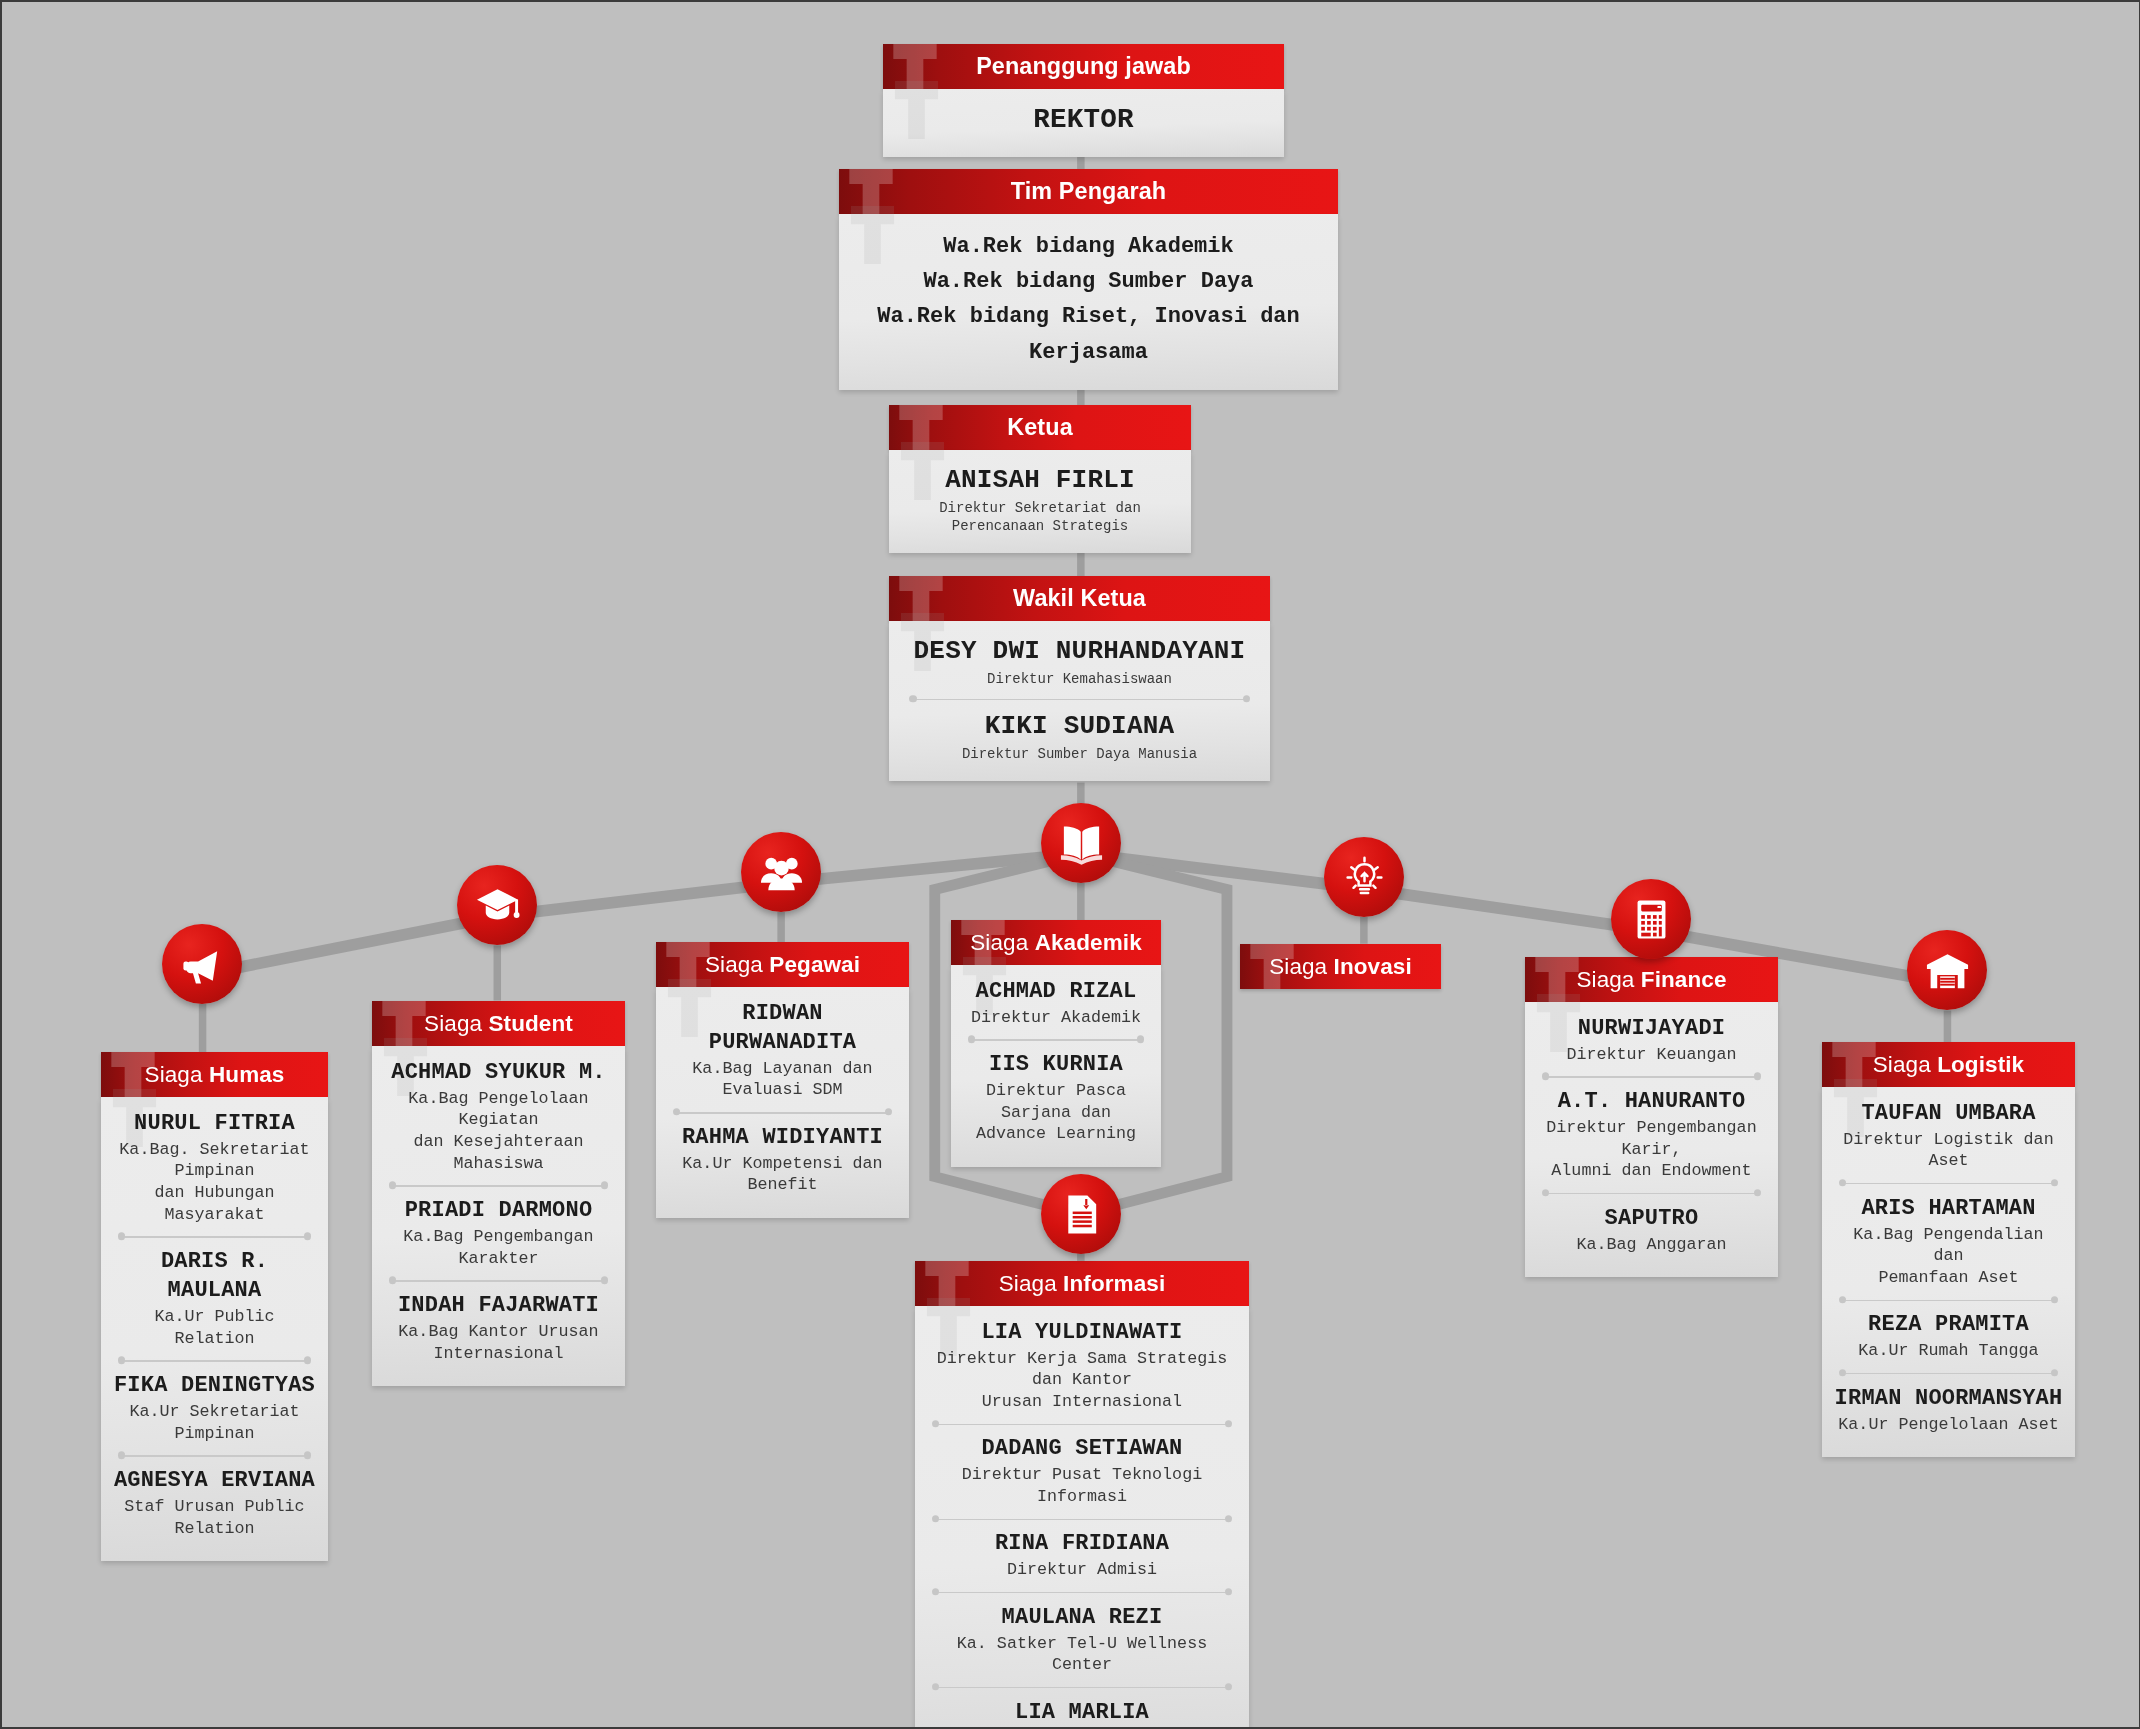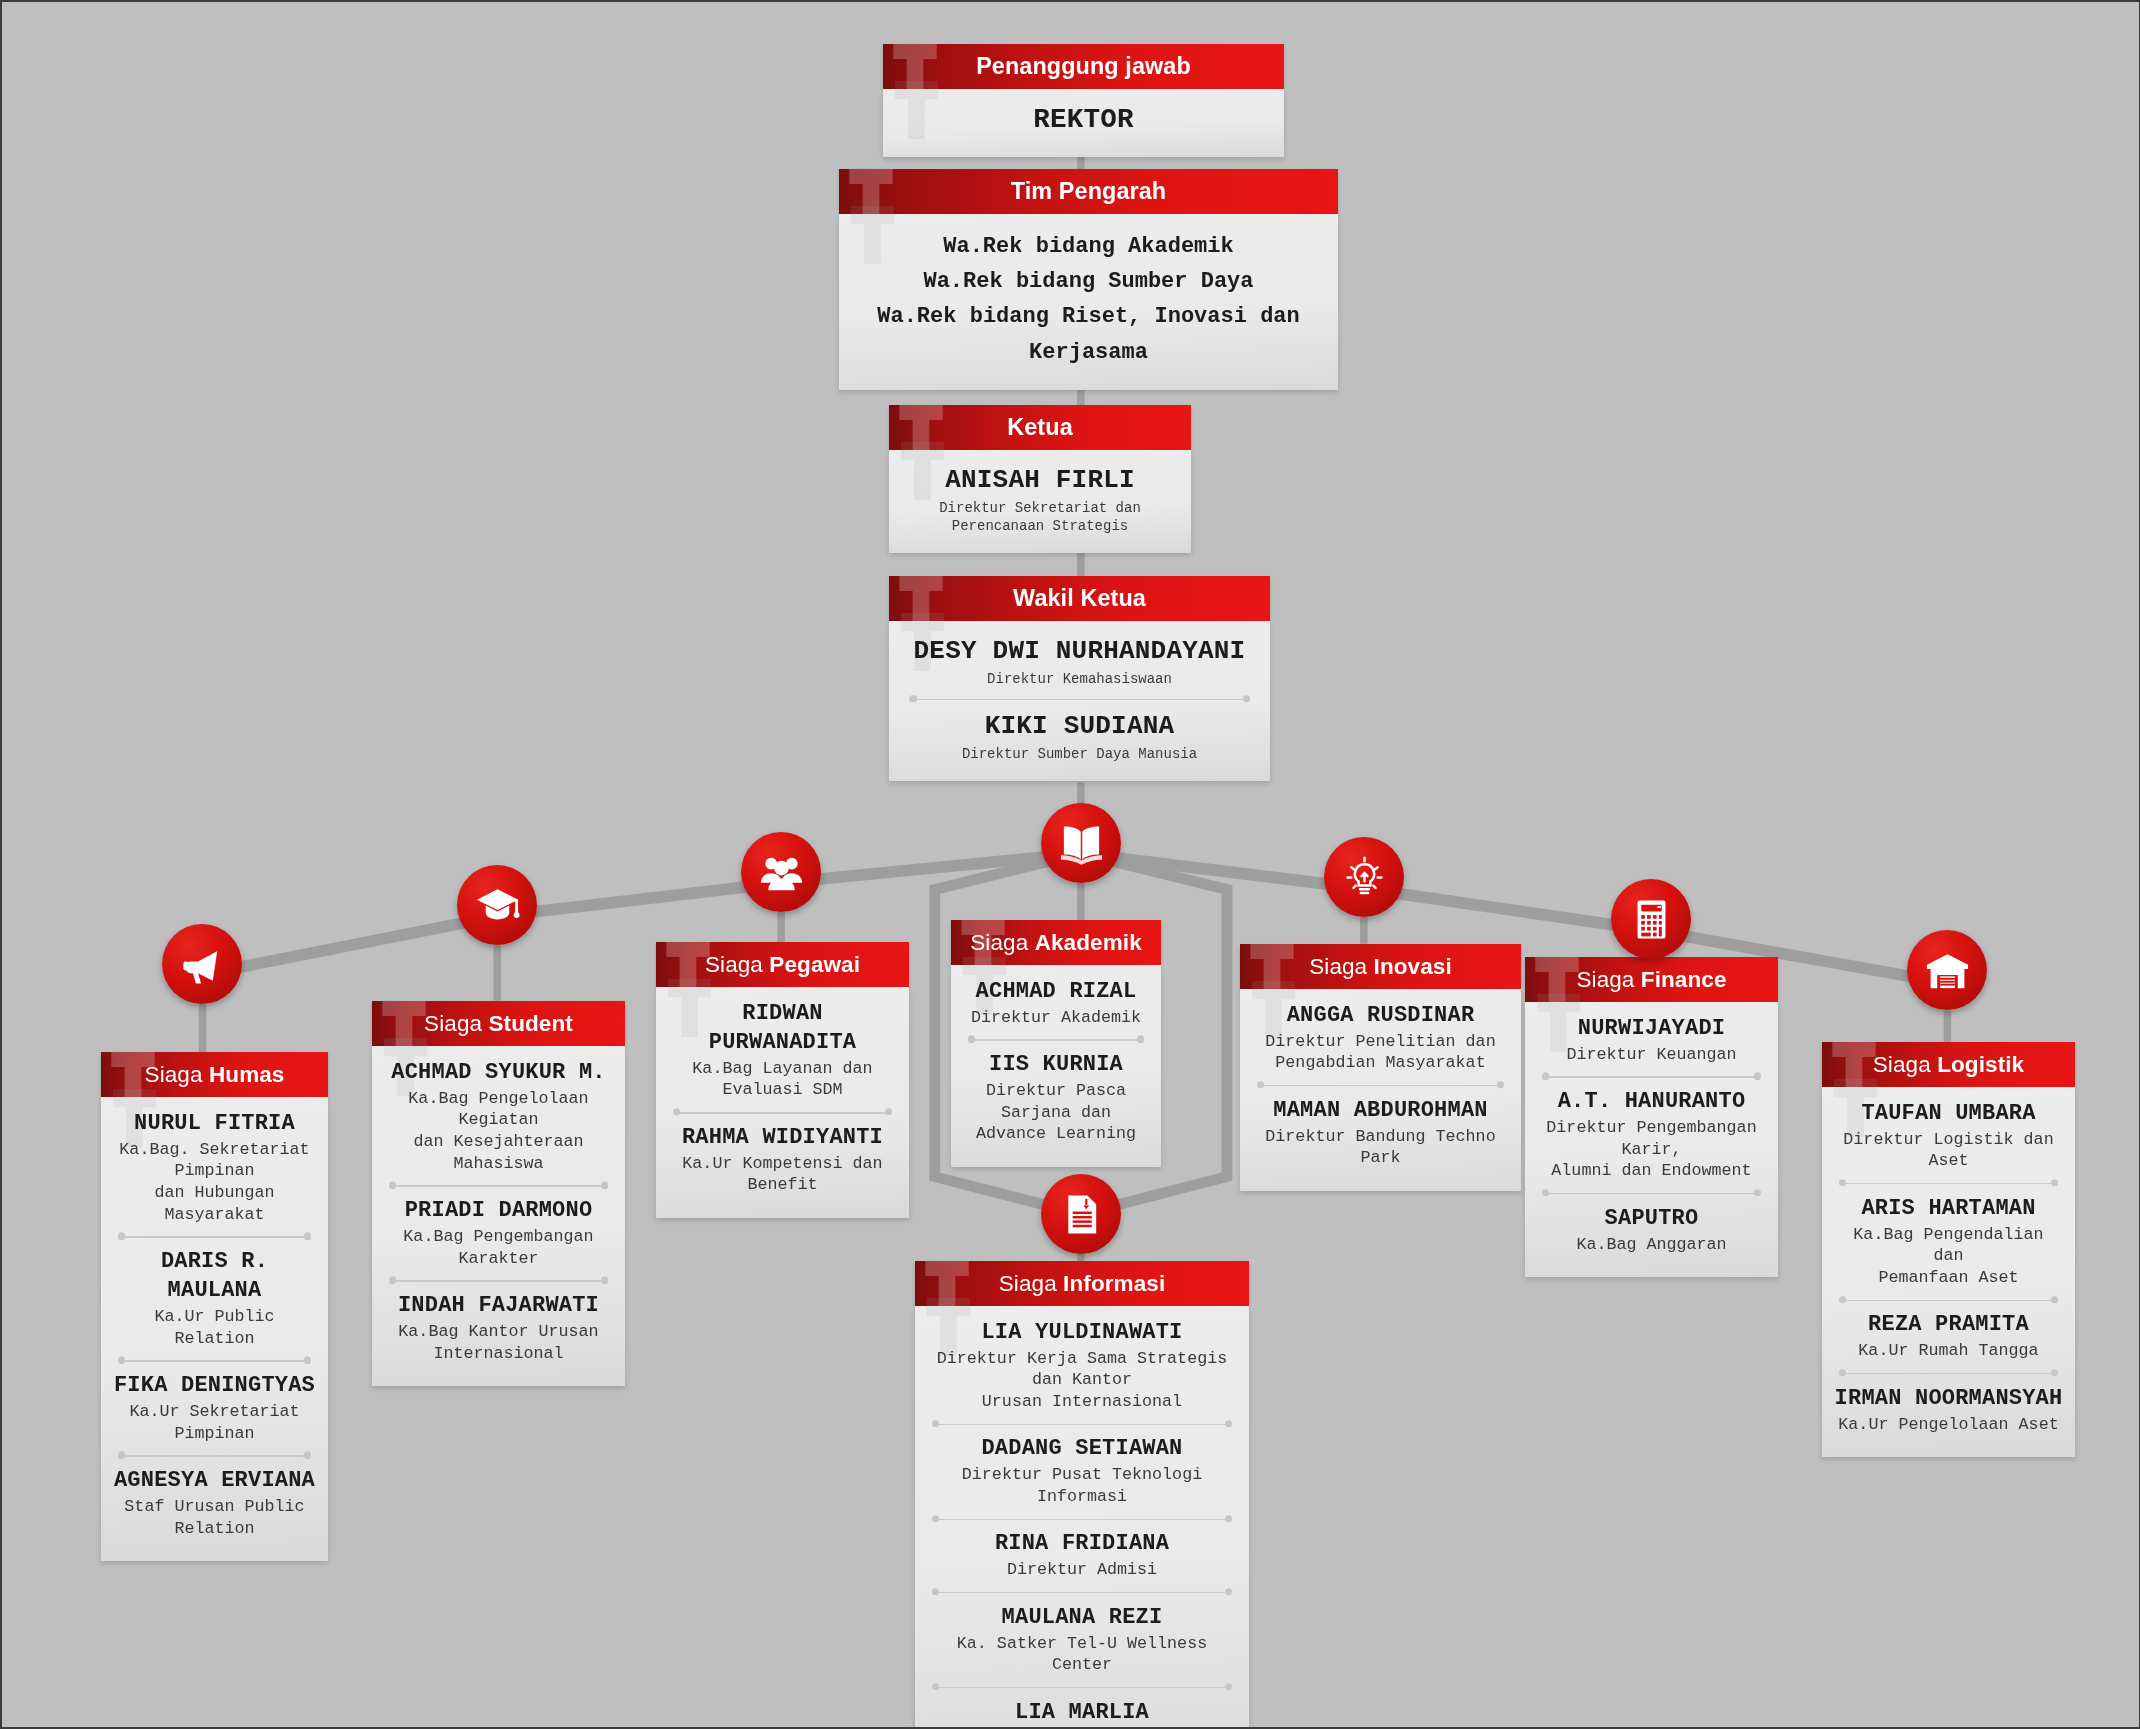"Siaga Inovasi" div.card { width: 281px -> 201px }
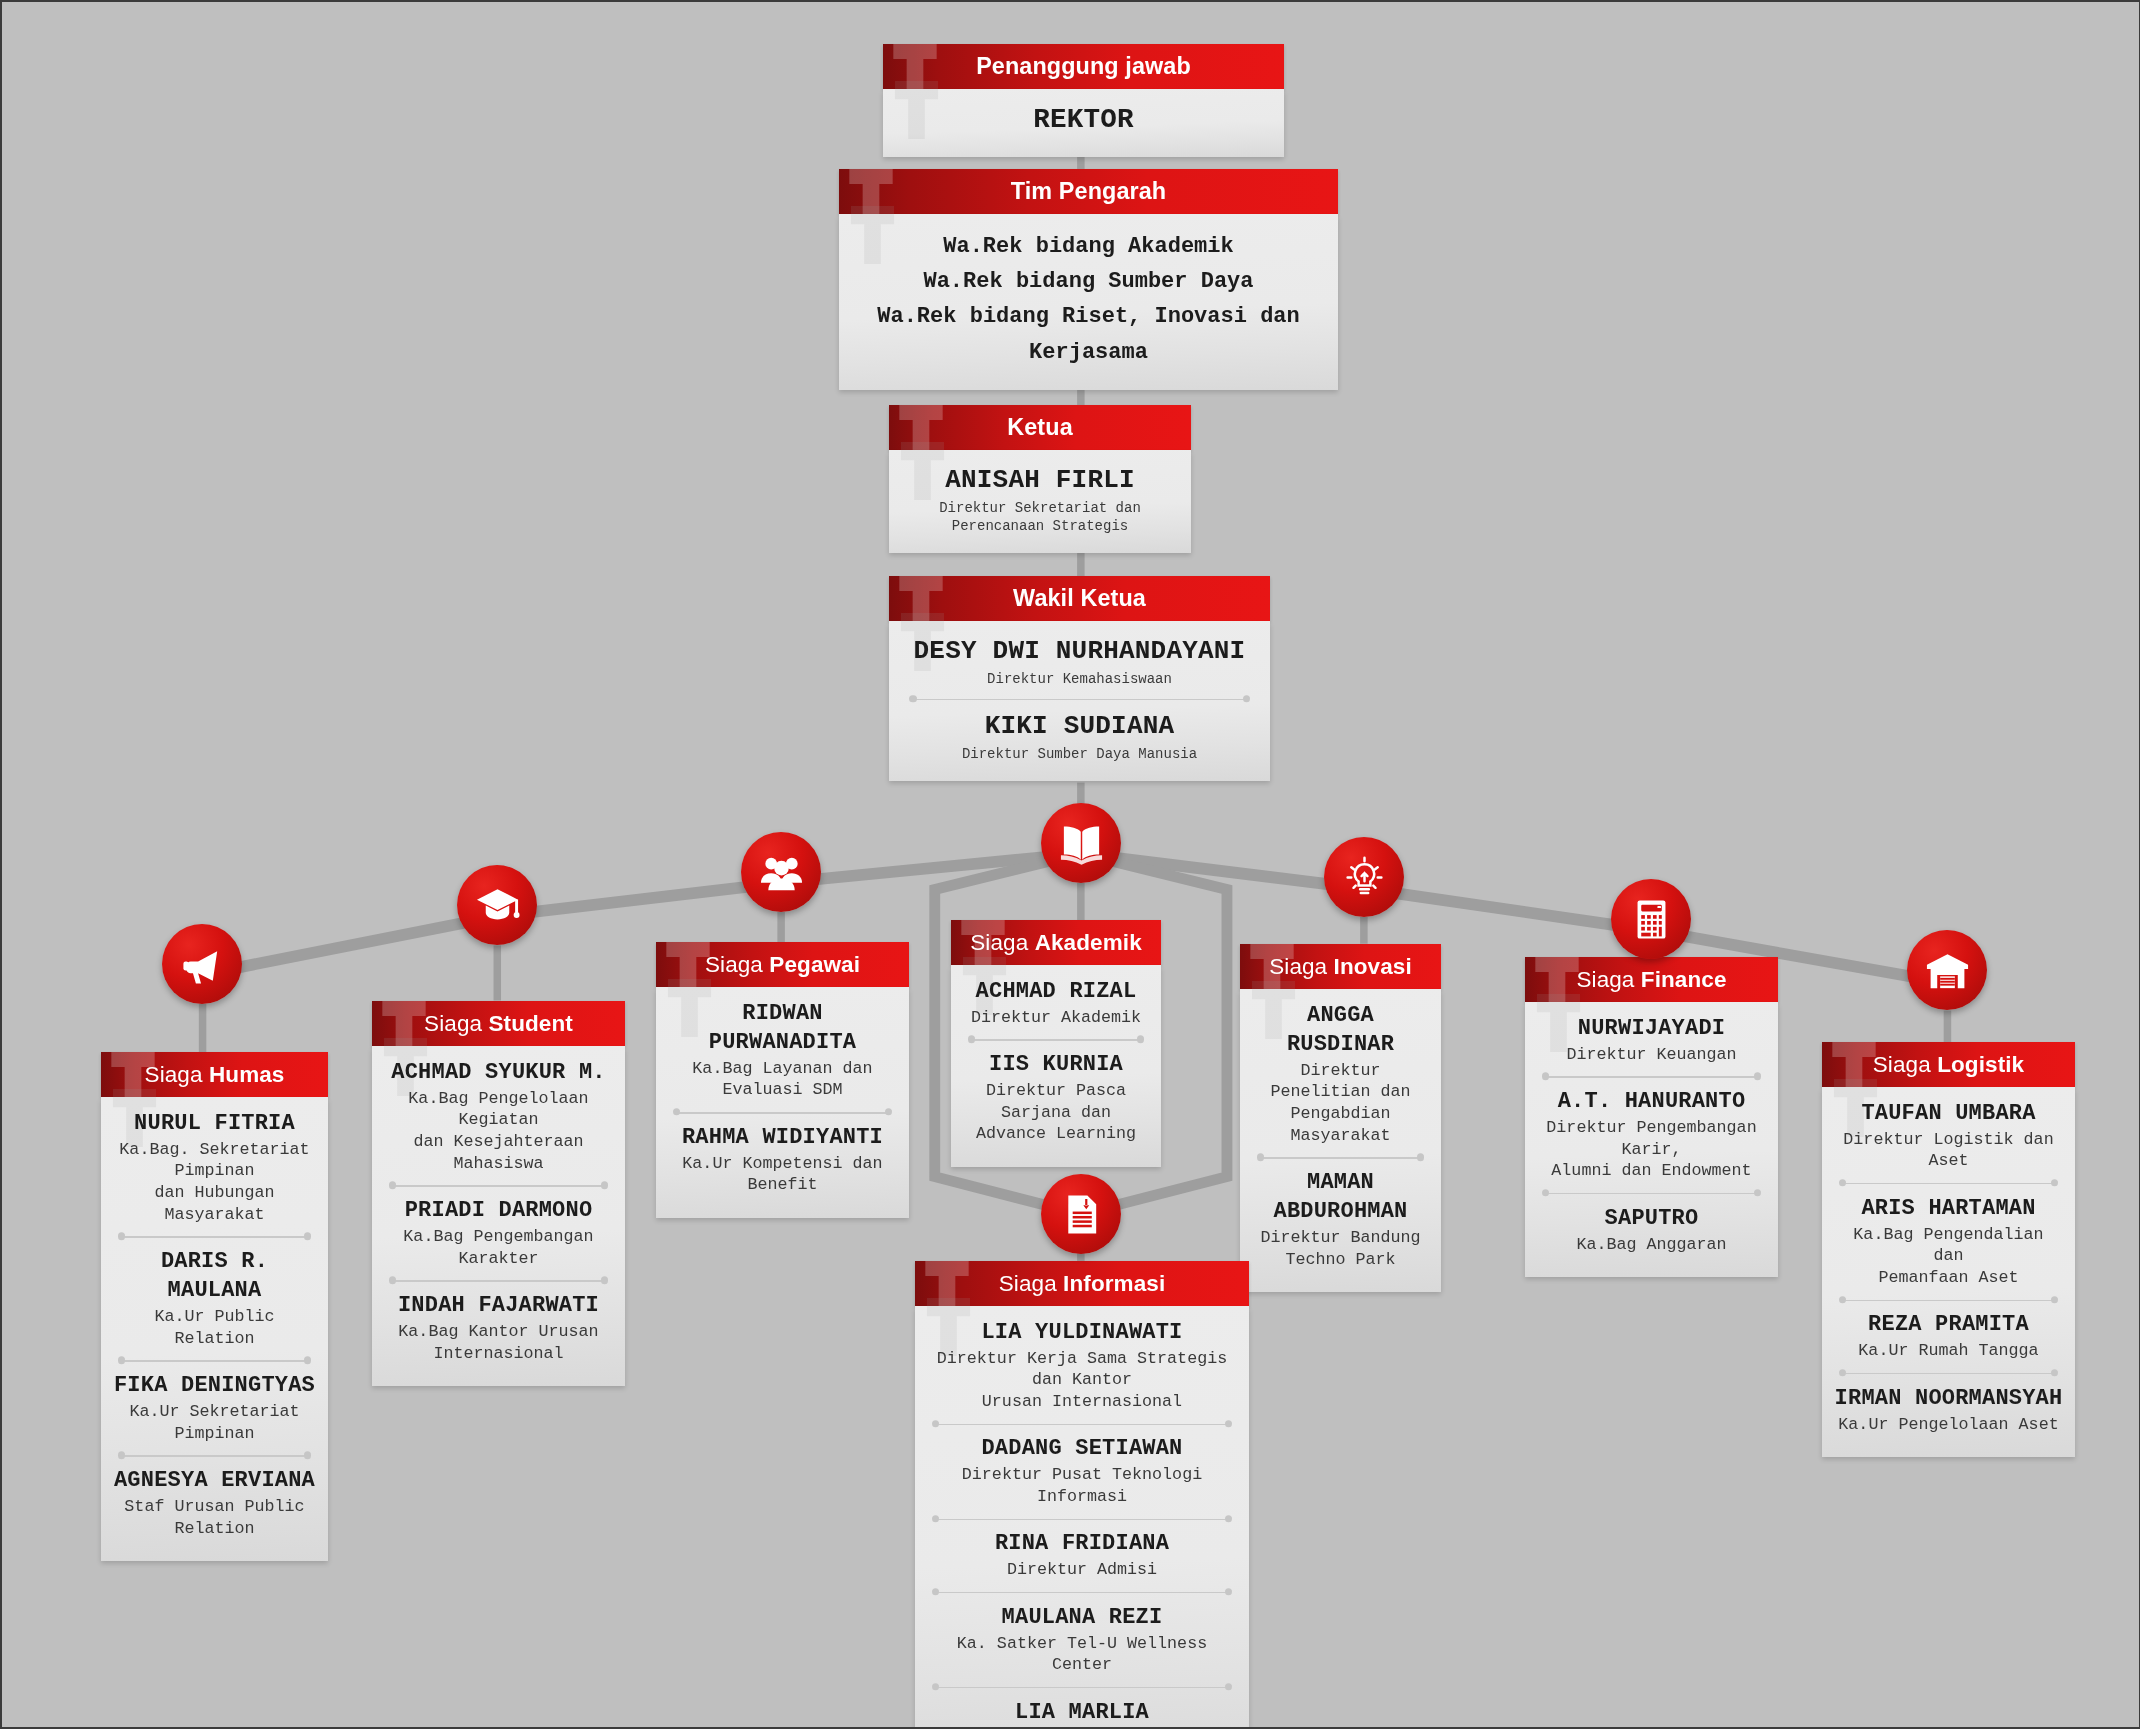"ANGGA RUSDINAR" div.body { html: <div> <svg> <path></path> </svg> <div> <div>ANGGA RUSDINAR</div> <div>Direktur Penelitian dan<br>Pengabdian Masyarakat</div> </div> <div> <span></span> <span></span> </div> <div> <div>MAMAN ABDUROHMAN</div> <div>Direktur Bandung Techno Park</div> </div> </div> -> none }
